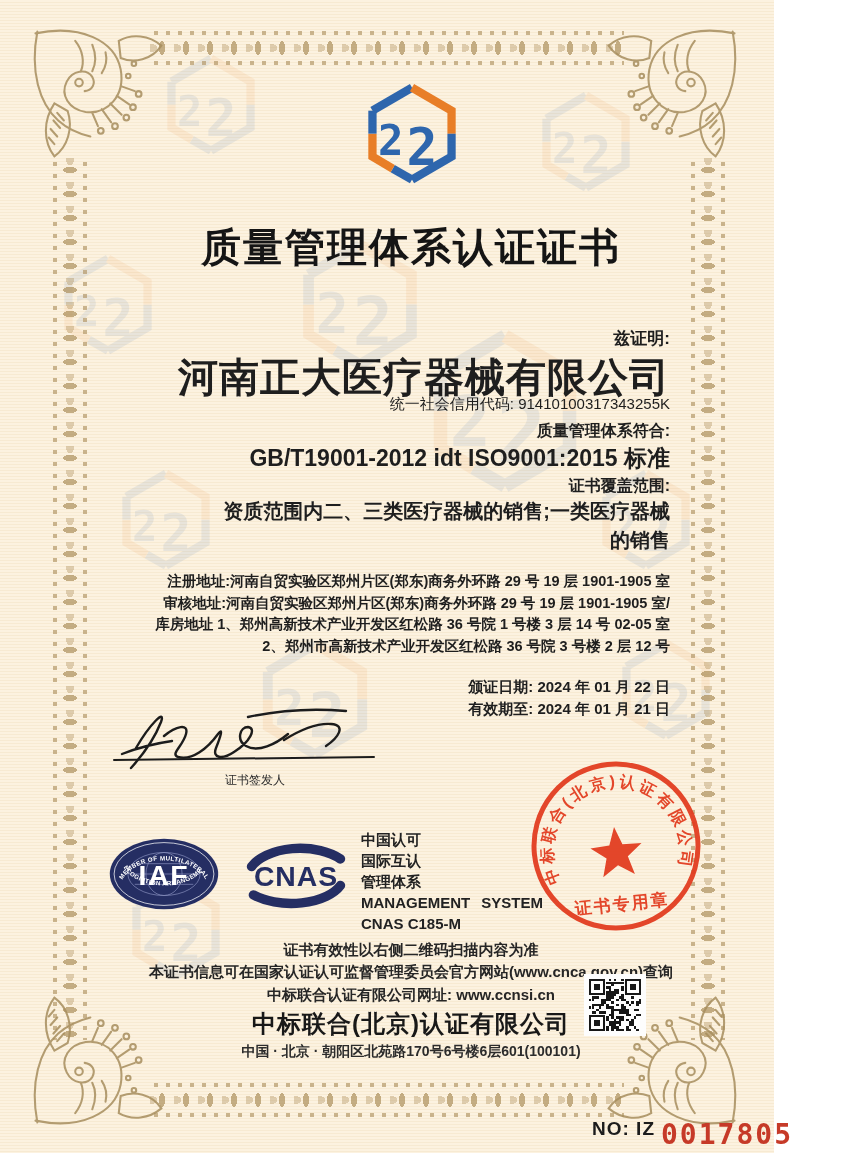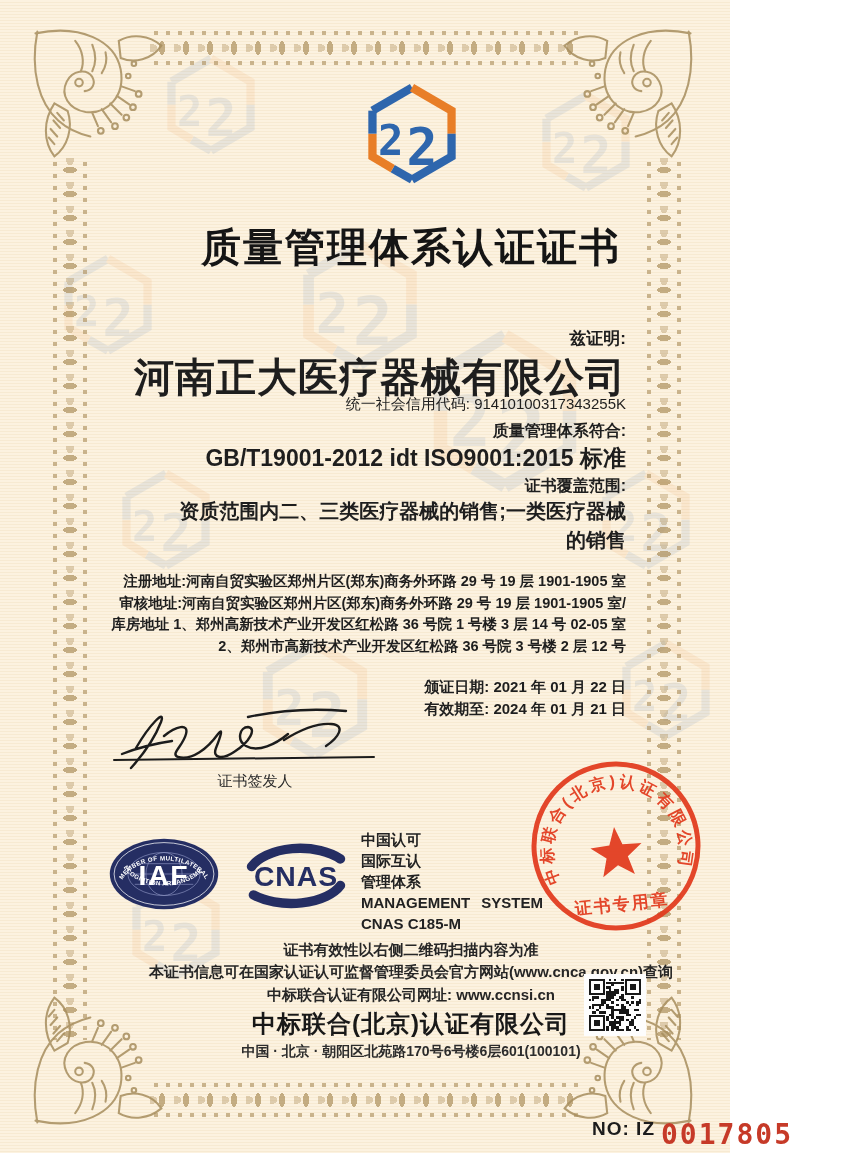"质量管理体系认证证书" .cert { padding-left: none -> 44px }
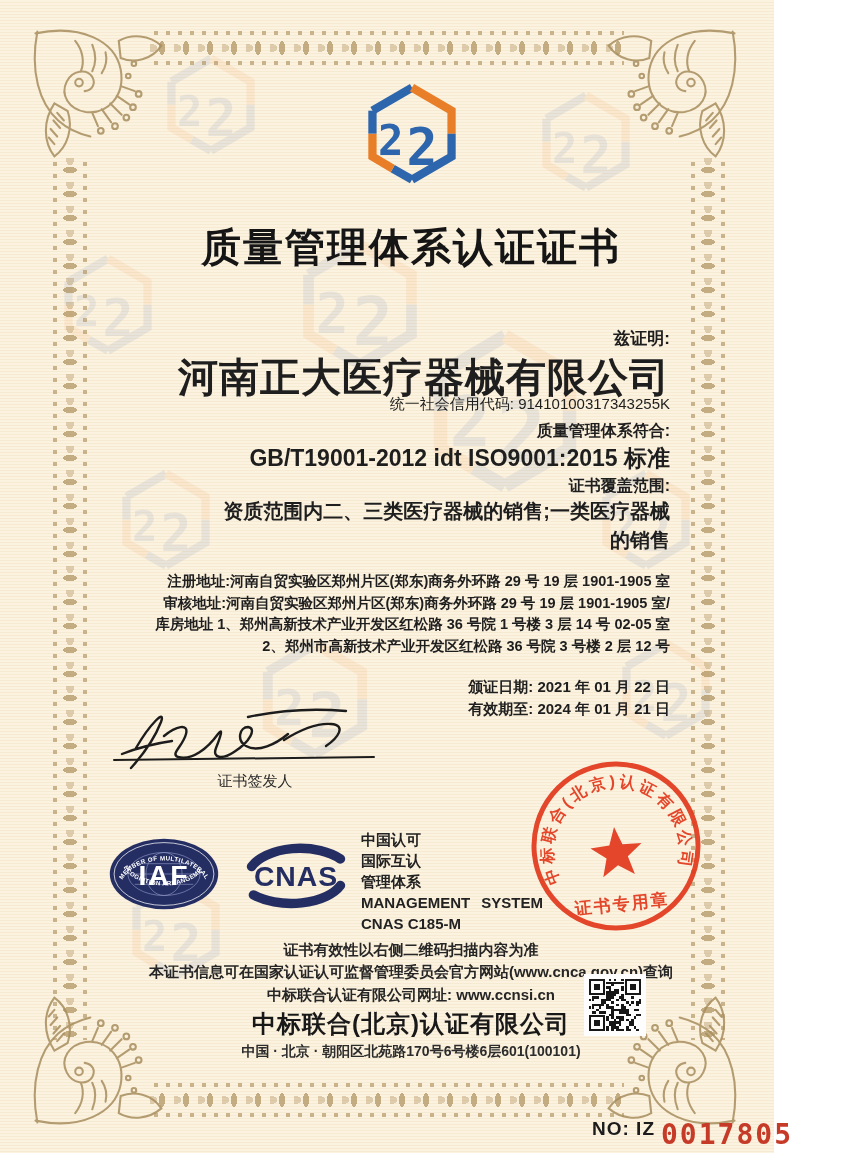"2021 年 01 月 22" span { text: 2021 -> 2024 }
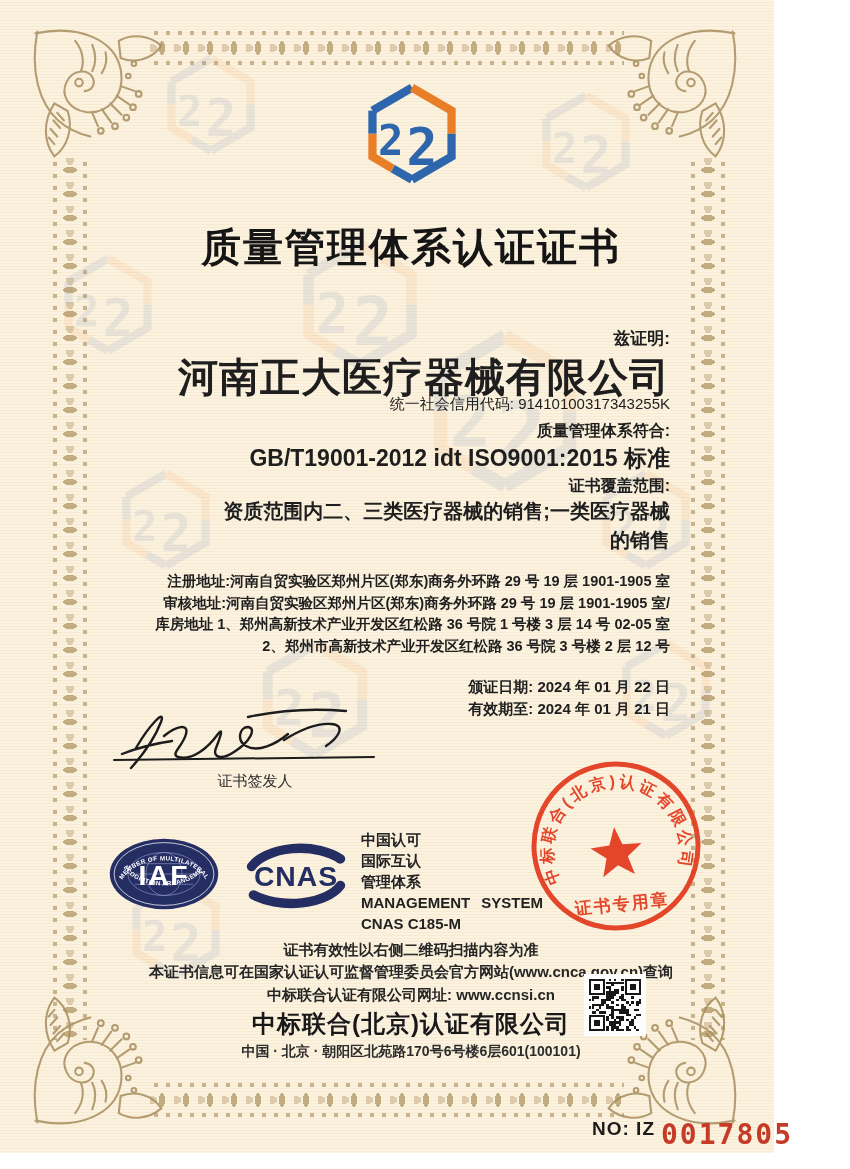"证书签发人" .signer { font-size: 15px -> 12px }
